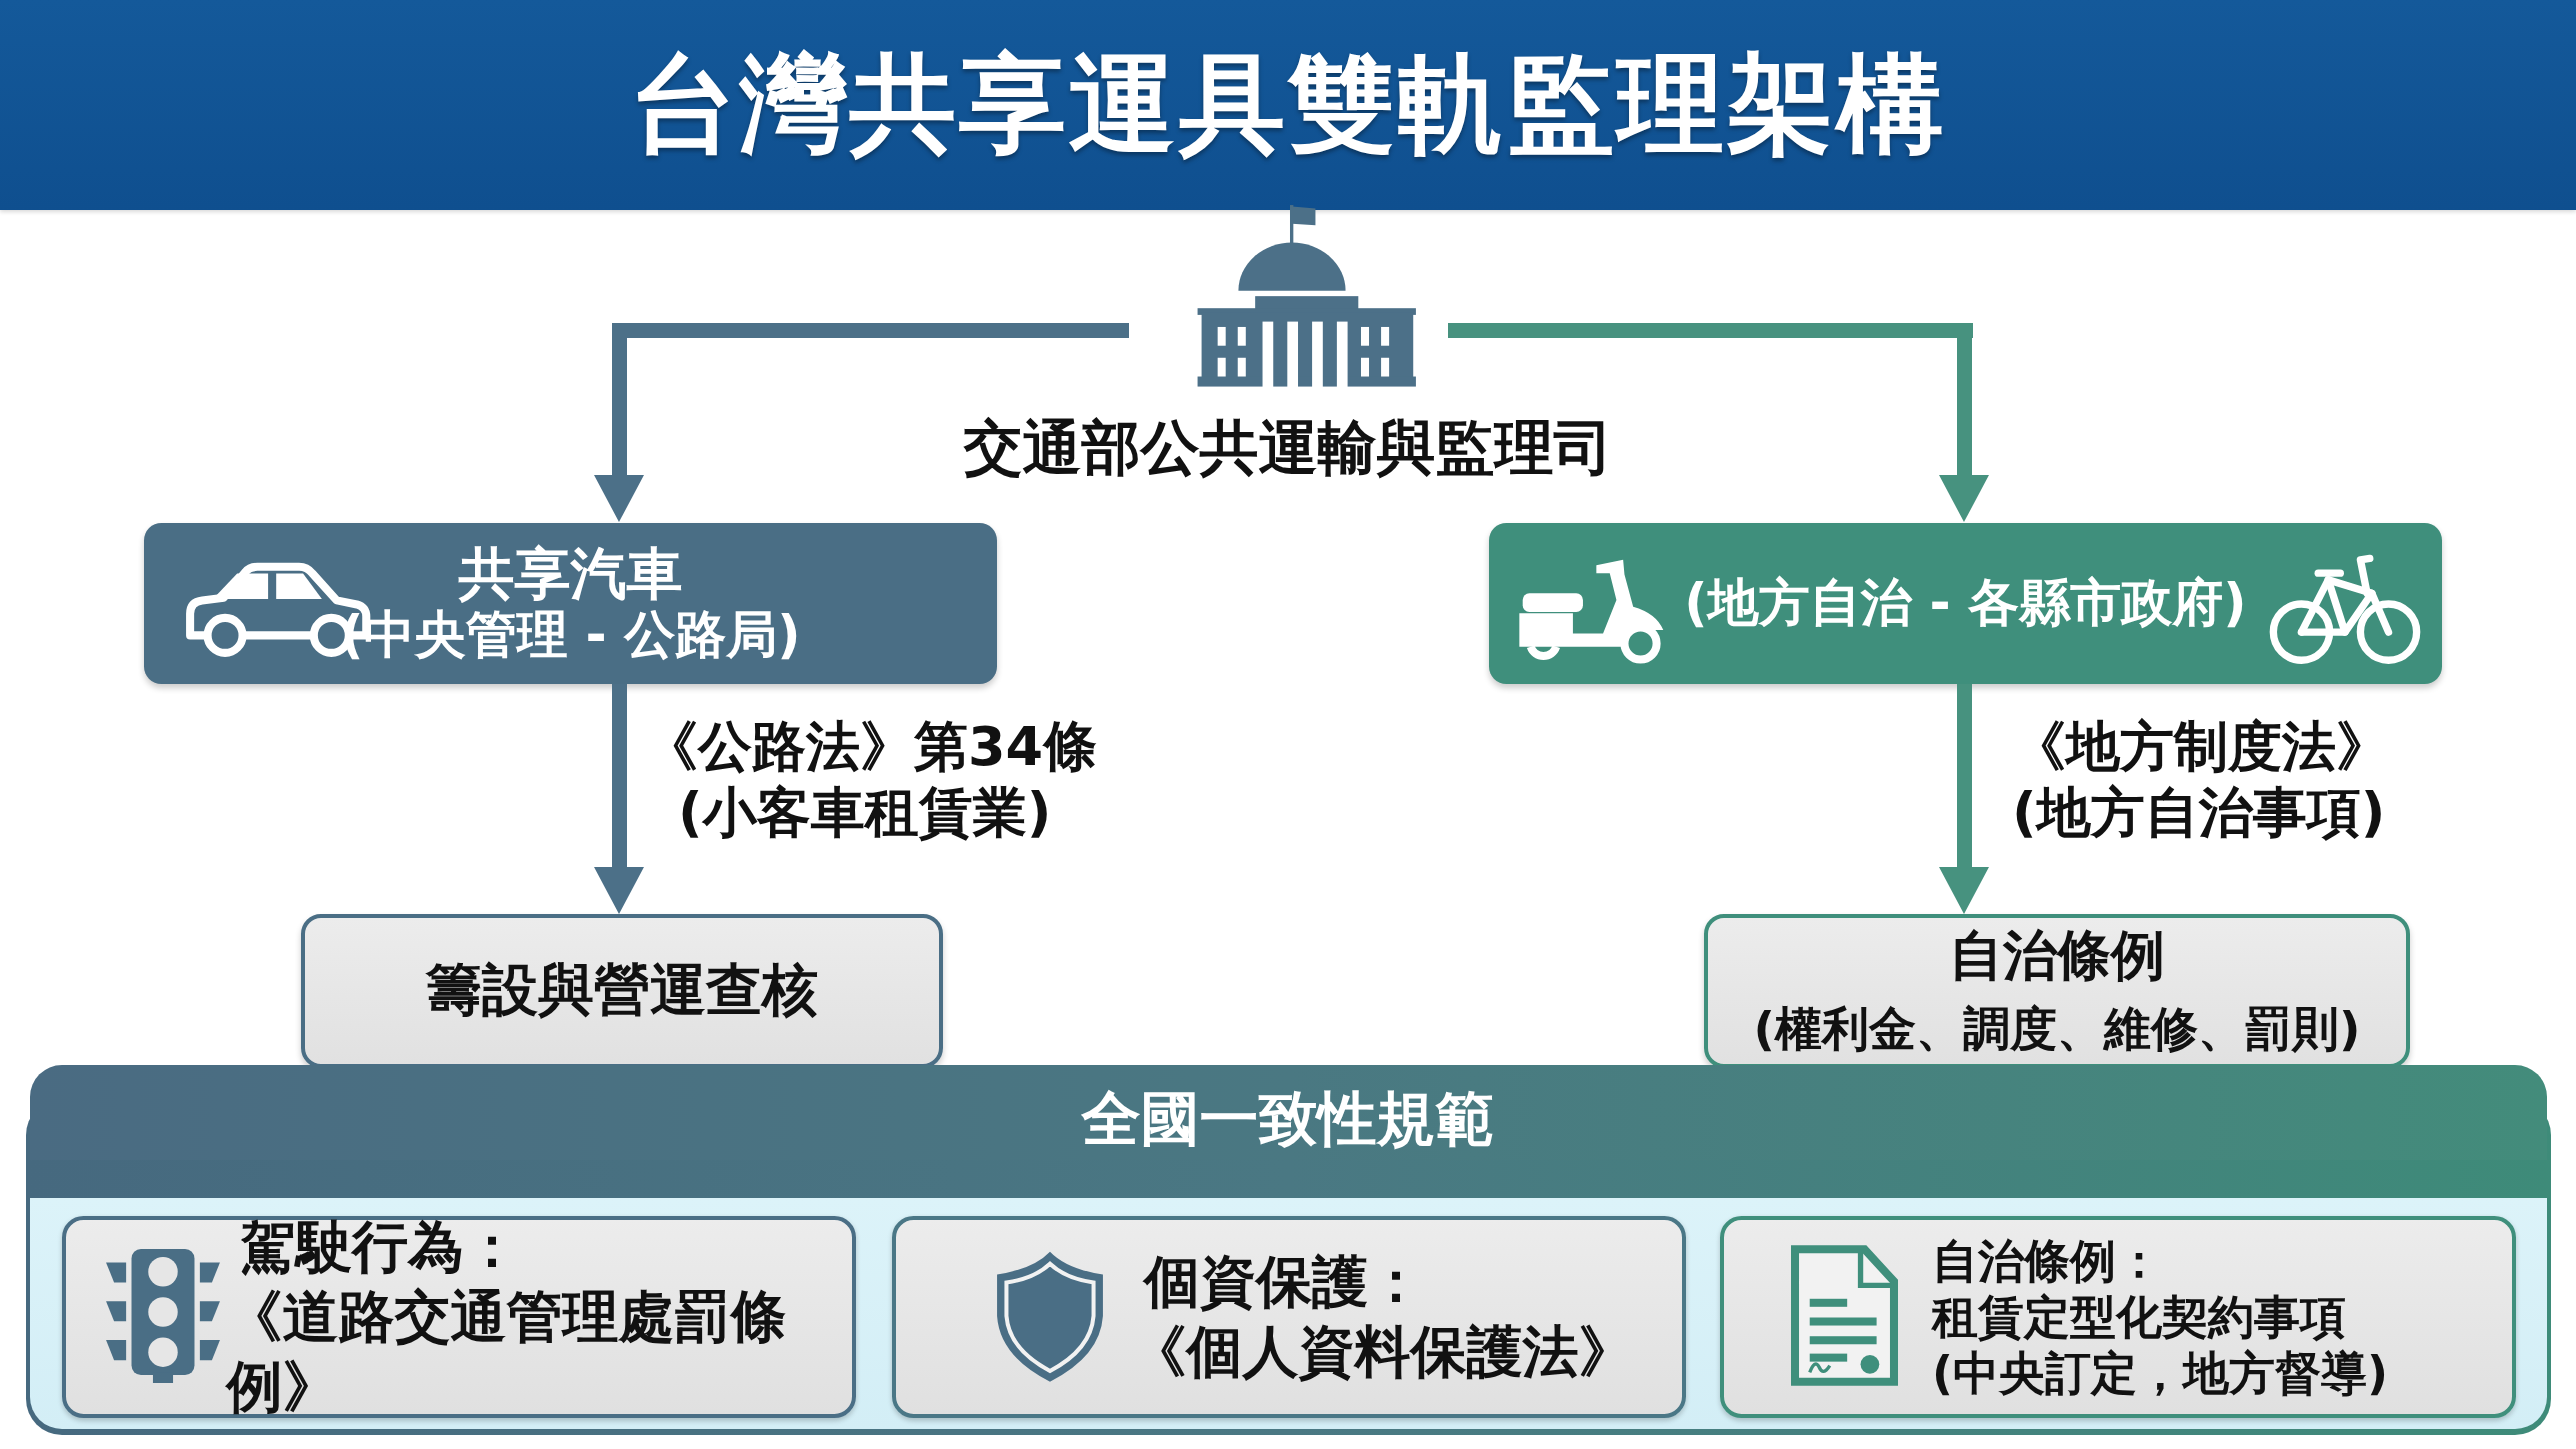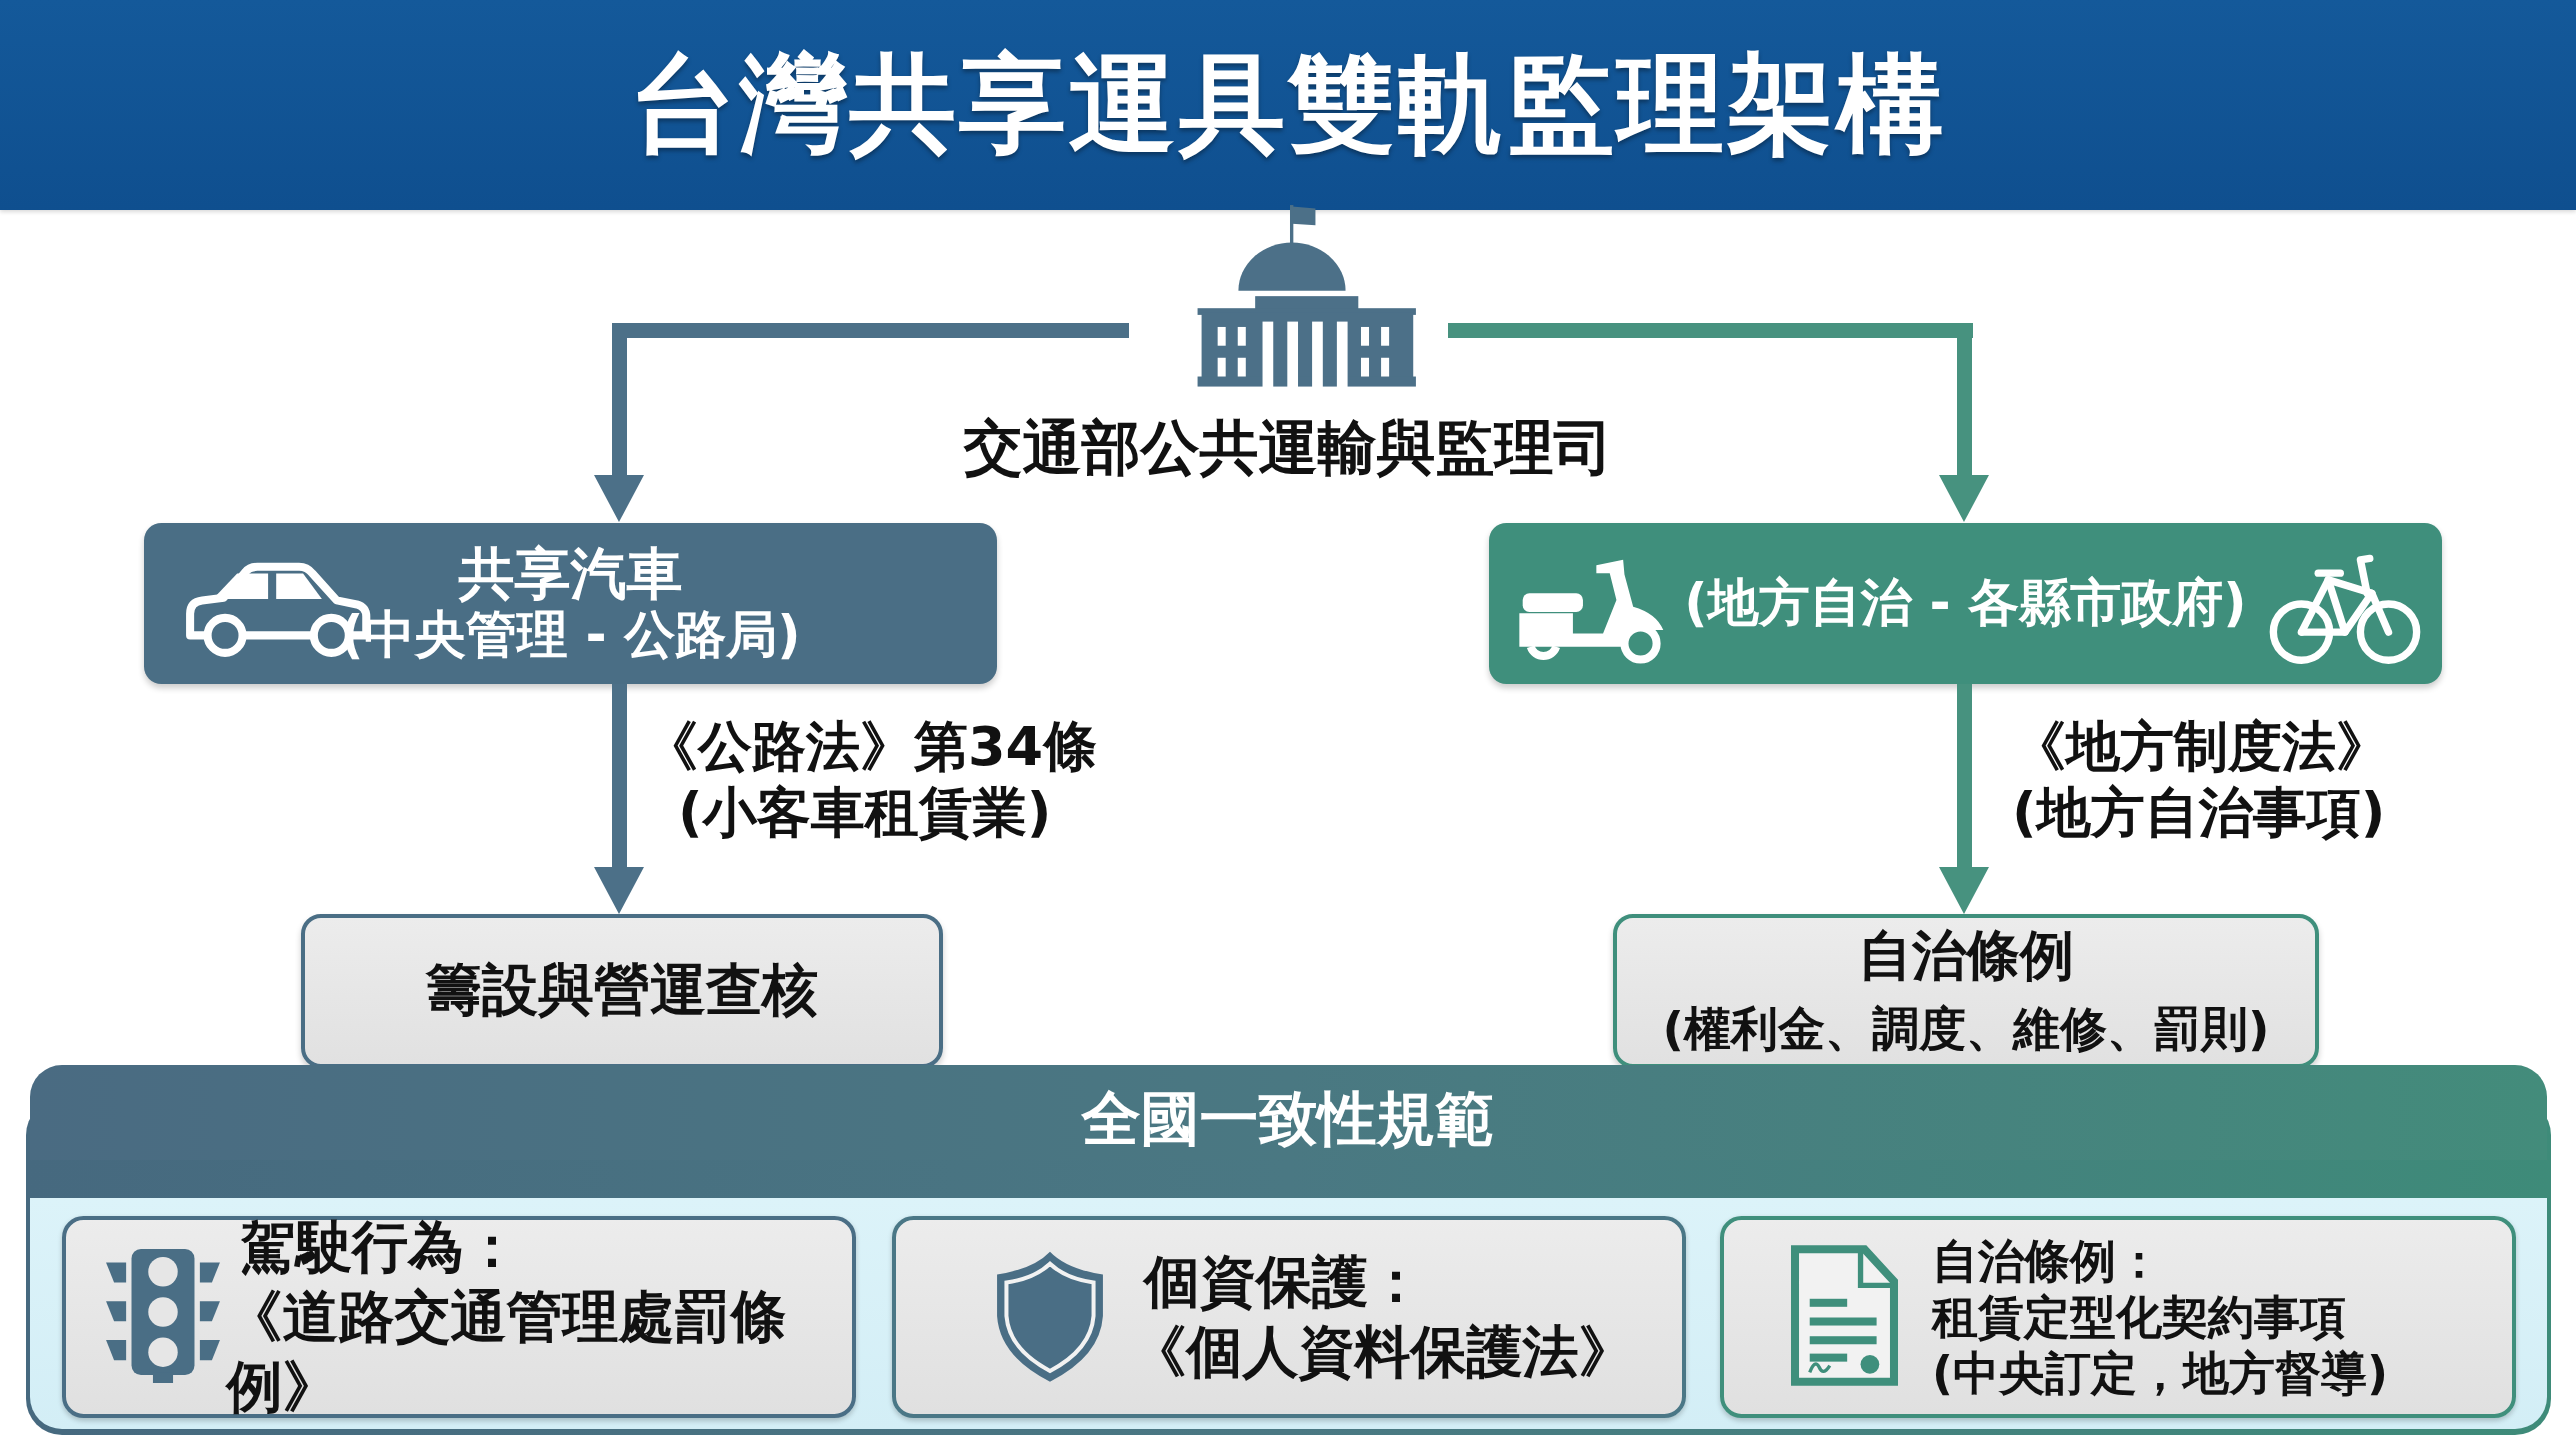"自治條例" .result-right { left: 1613px -> 1704px }
